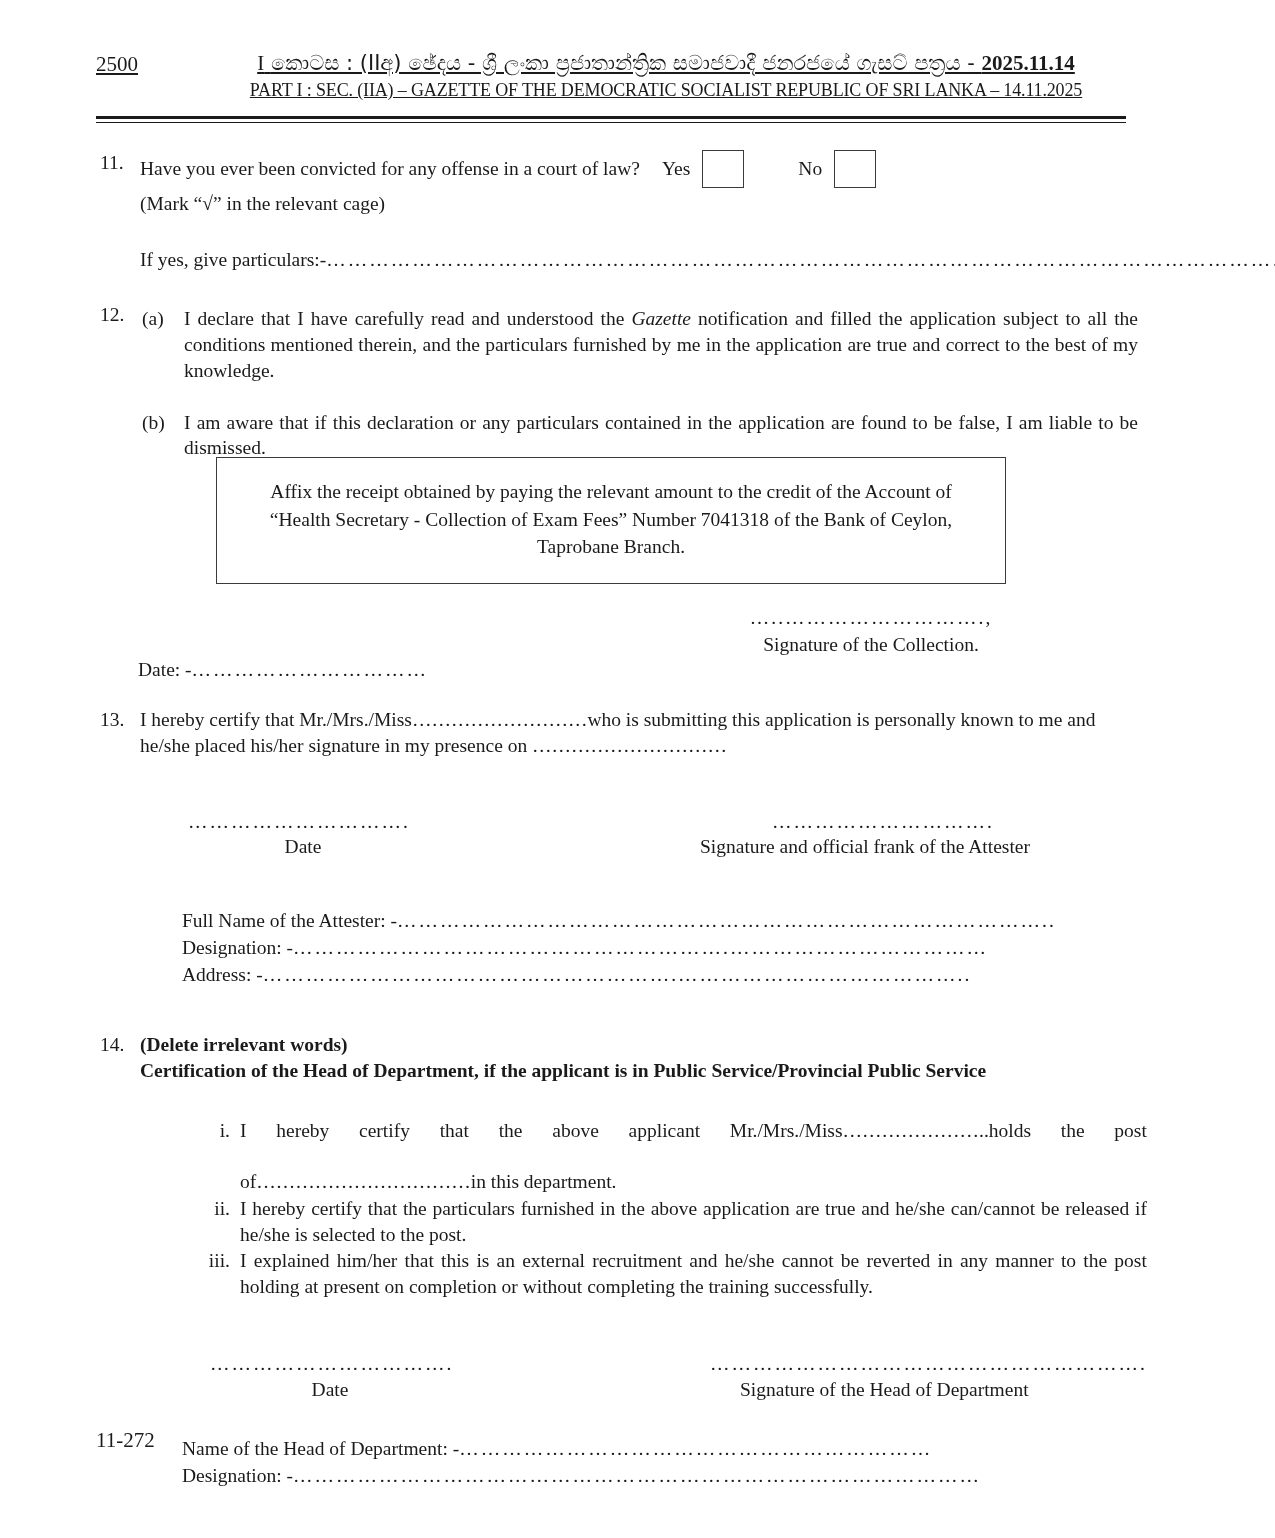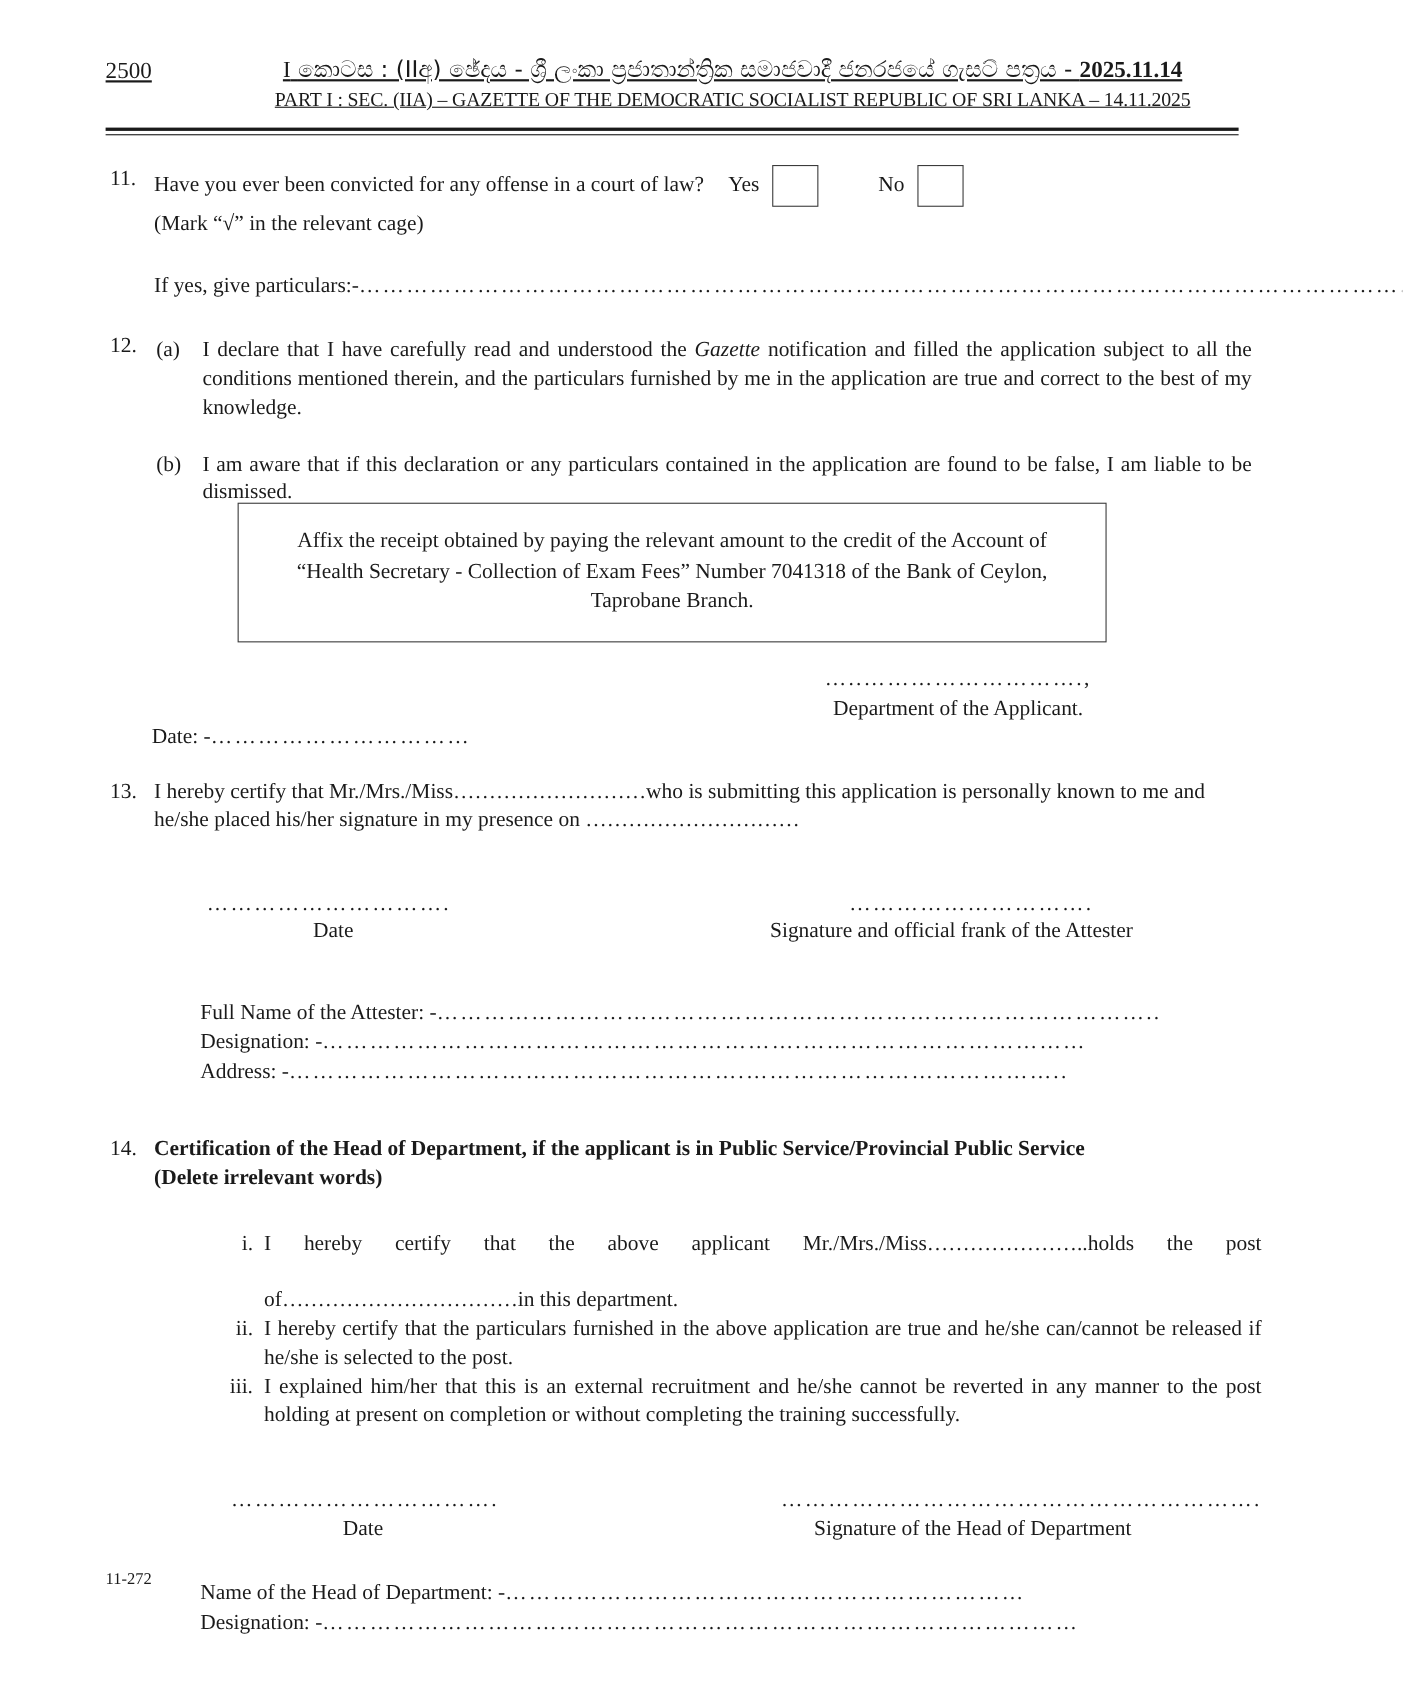"Department of the Applicant." div.sig-caption { text: Department of the Applicant -> Signature of the Collection }
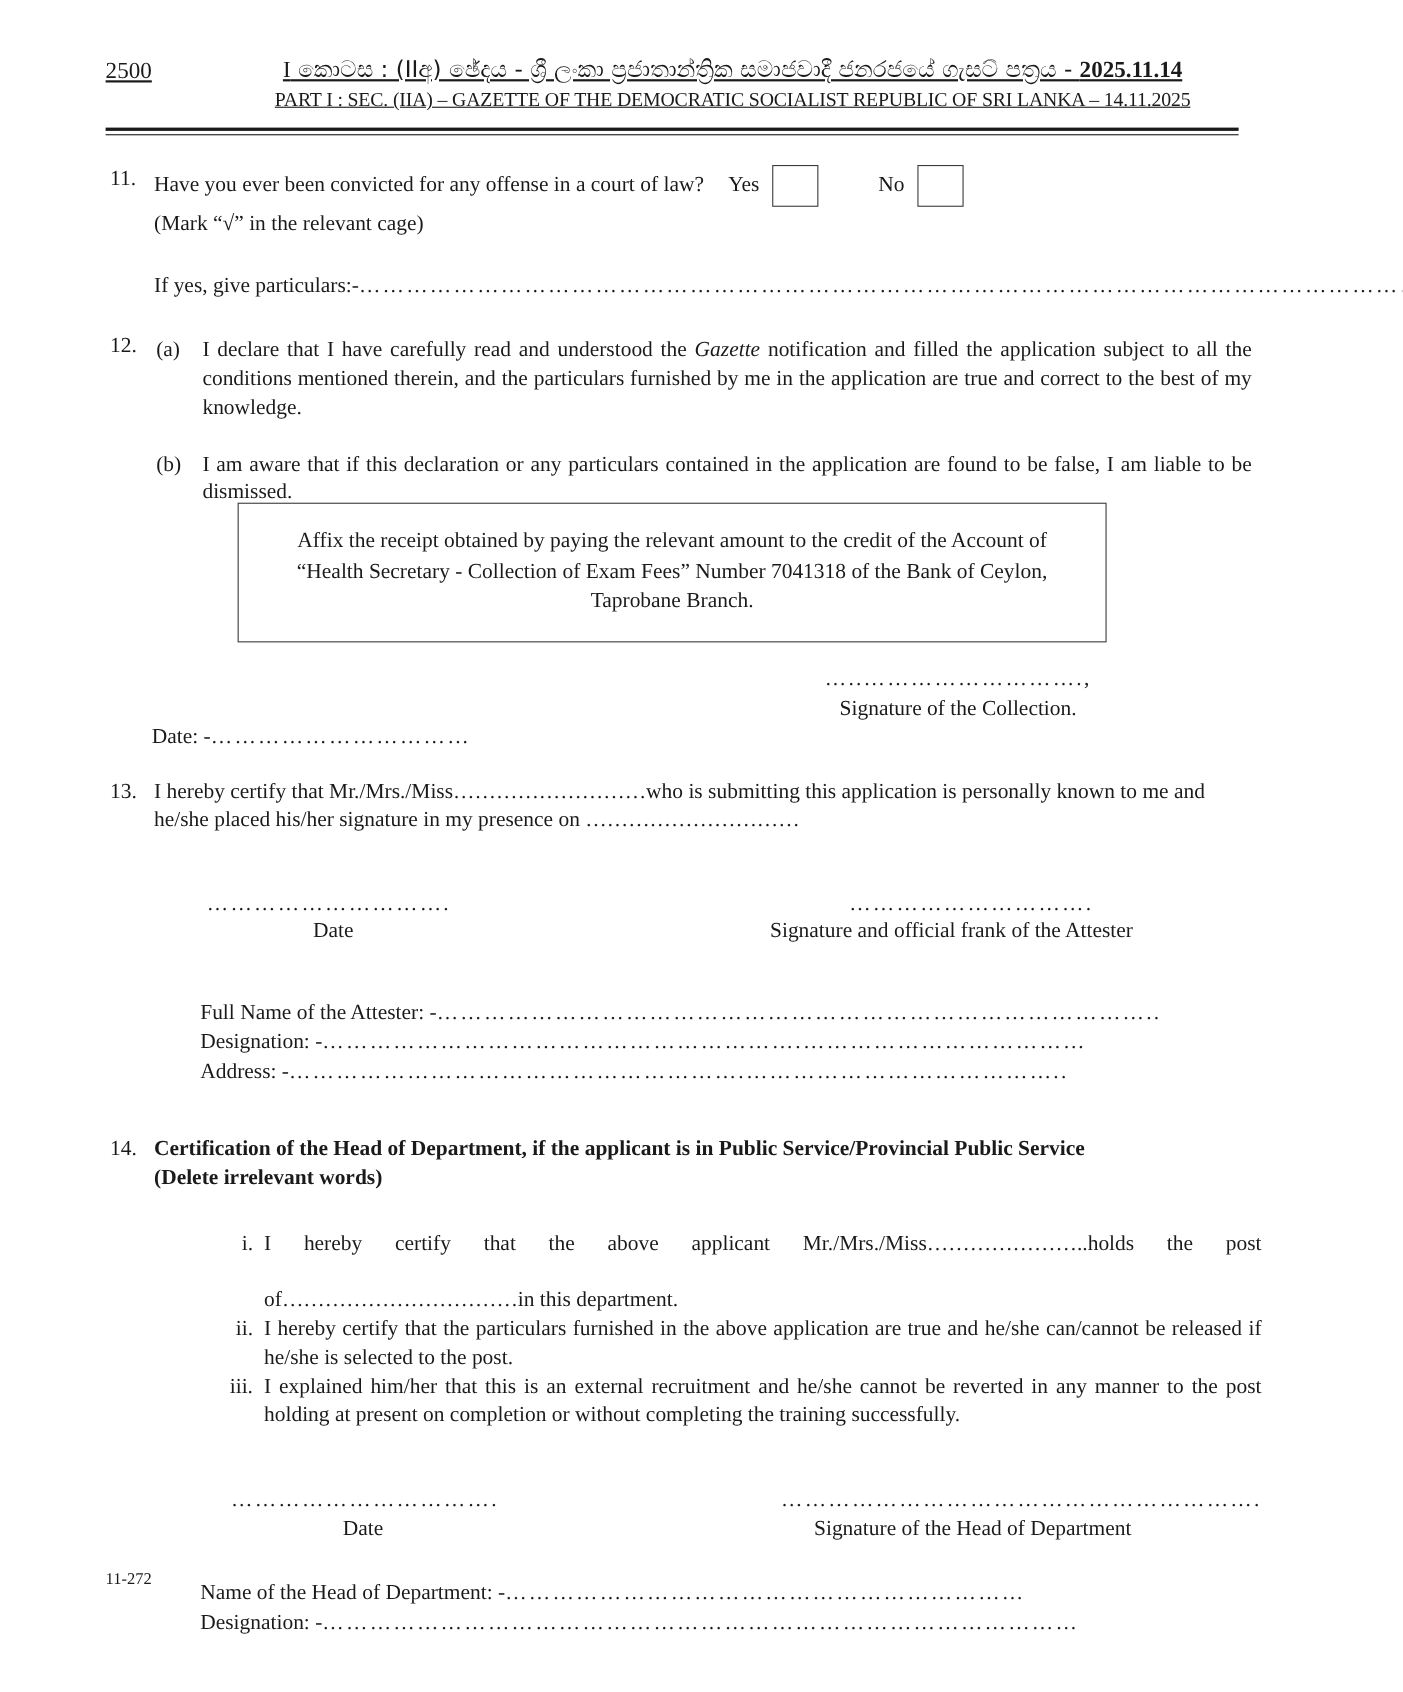"Certification of the Head of" div.bold { order: before "(Delete irrelevant words)" -> after "(Delete irrelevant words)" }
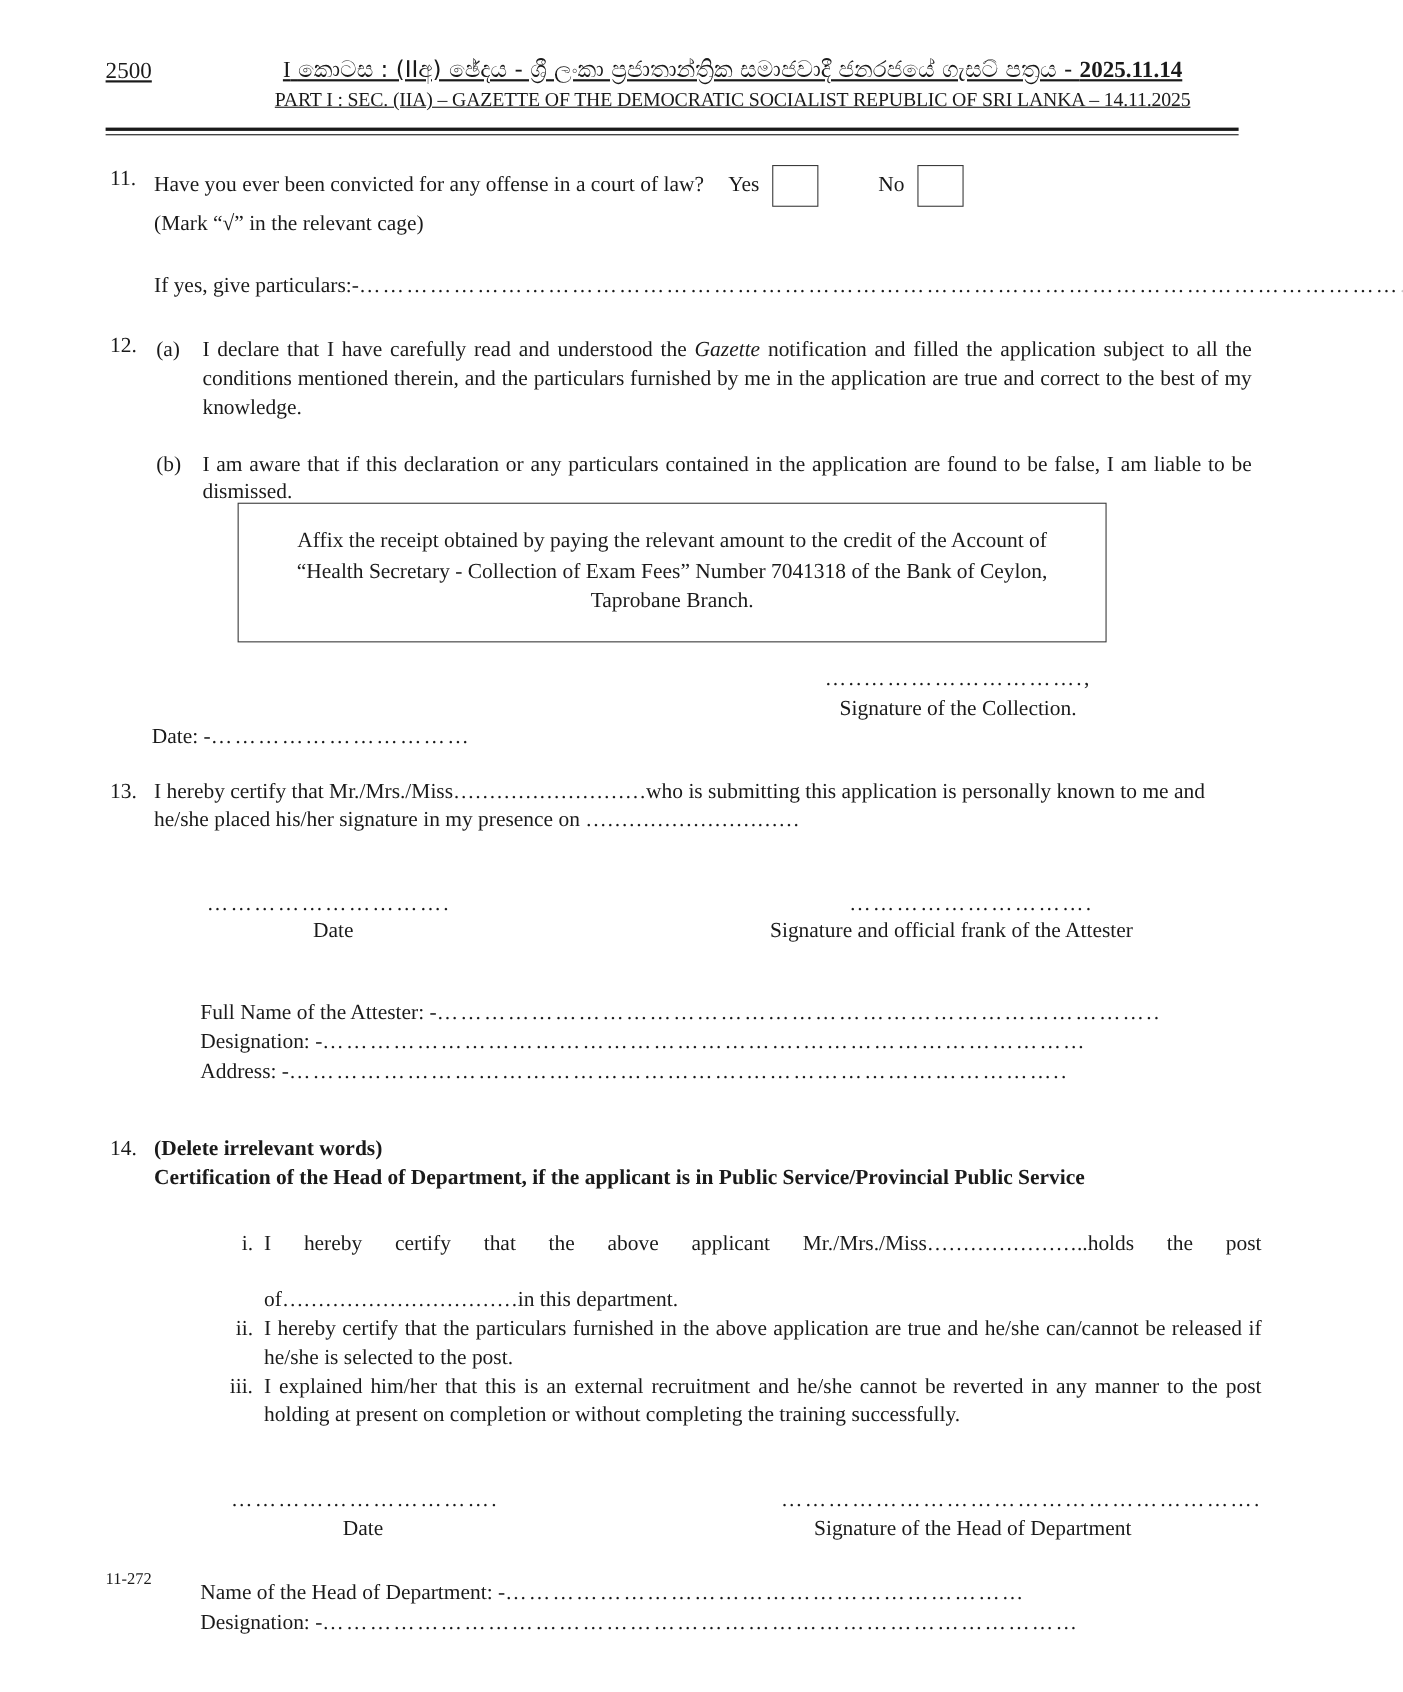"11-272" .footer { font-size: 15px -> 21px }
